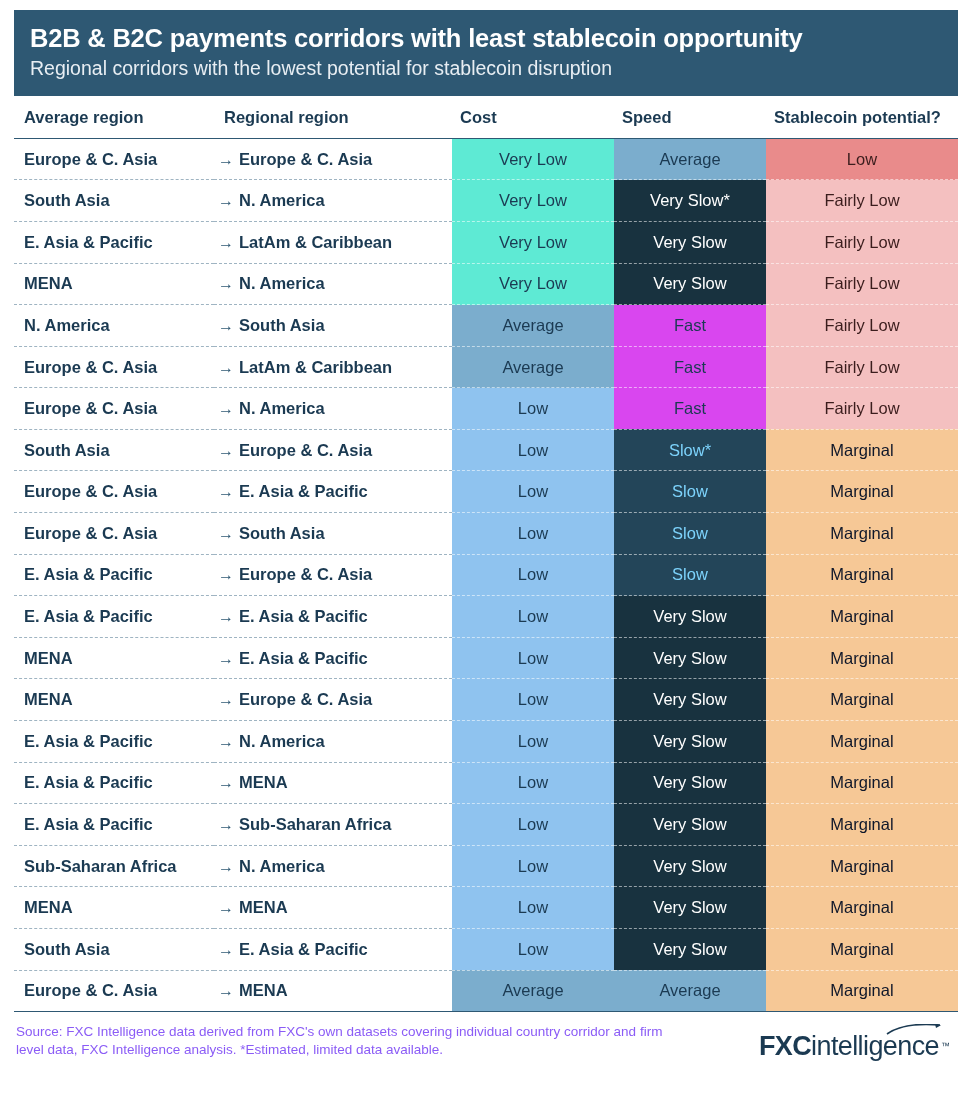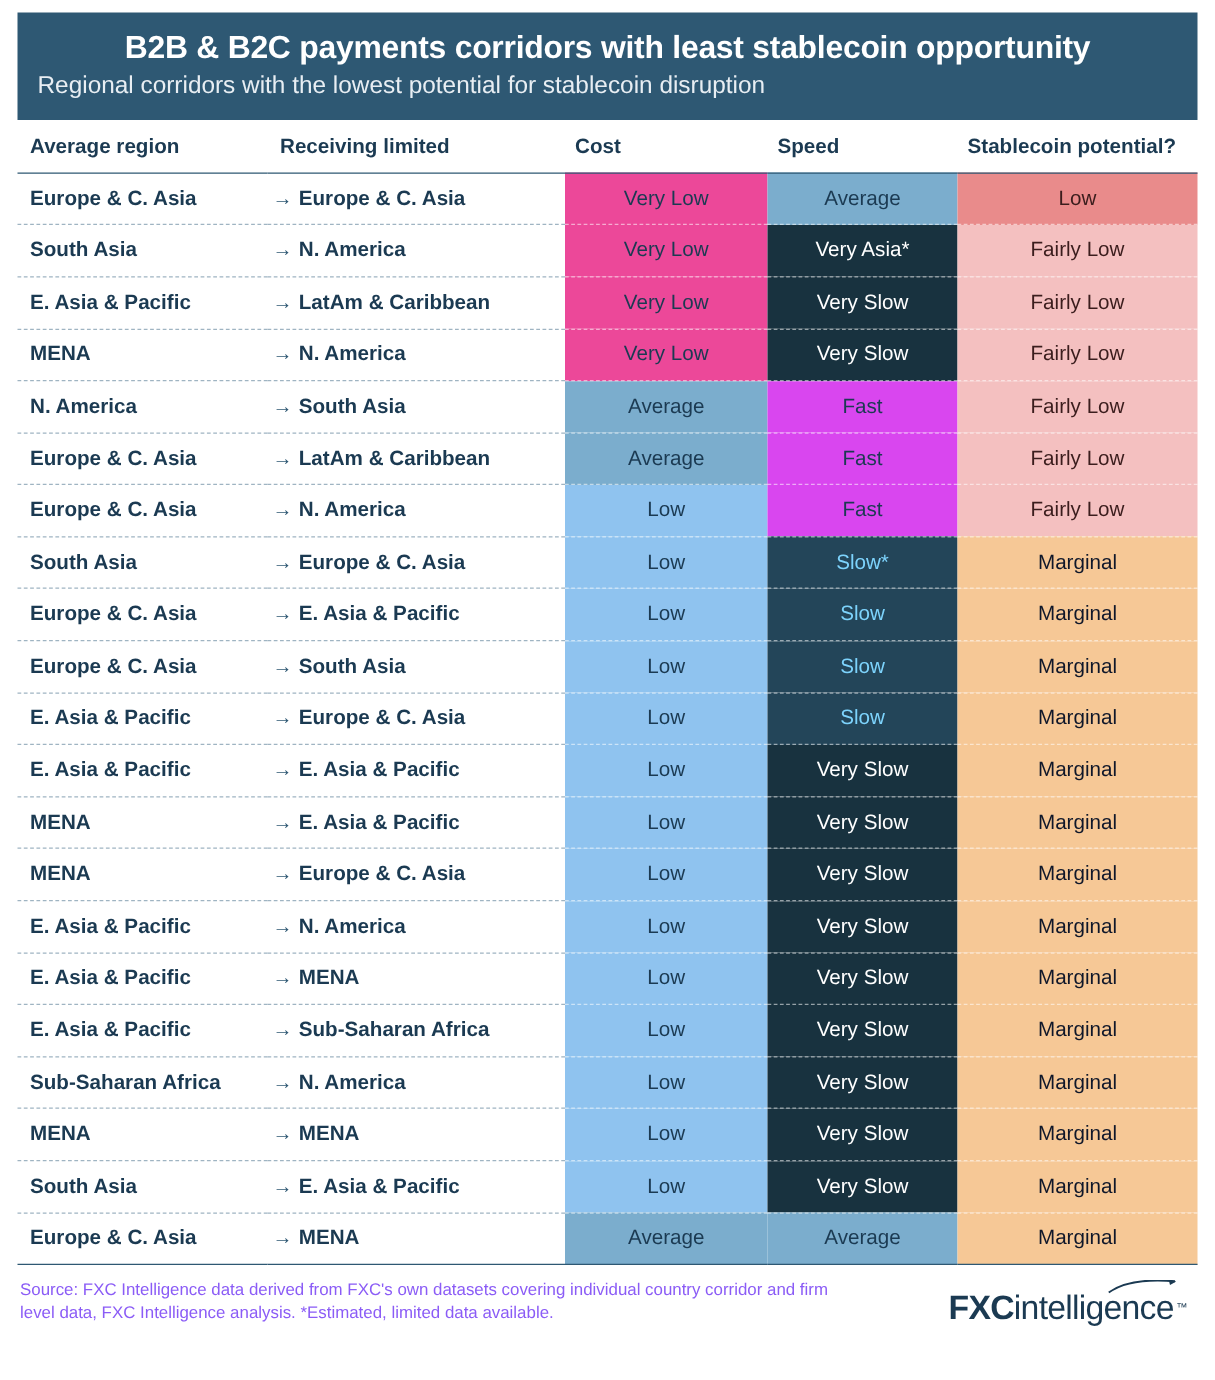"B2B & B2C payments corridors" .header-title { text-align: center -> none }
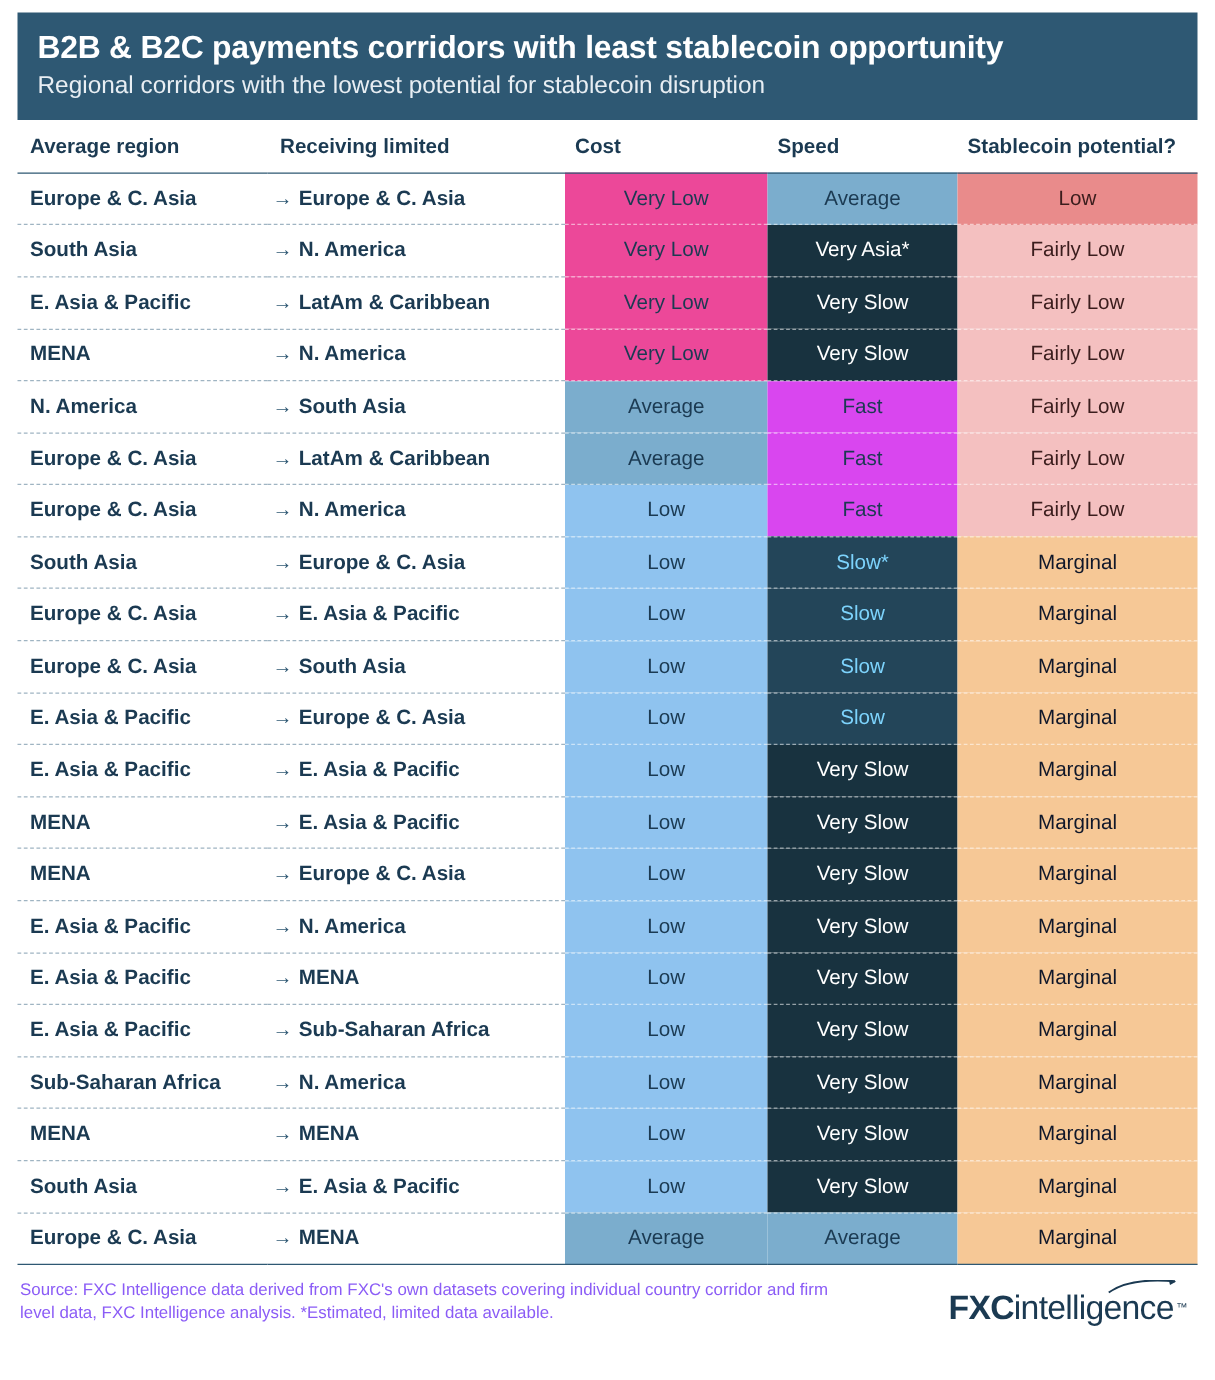"Receiving limited" th.left { text: Receiving limited -> Regional region }
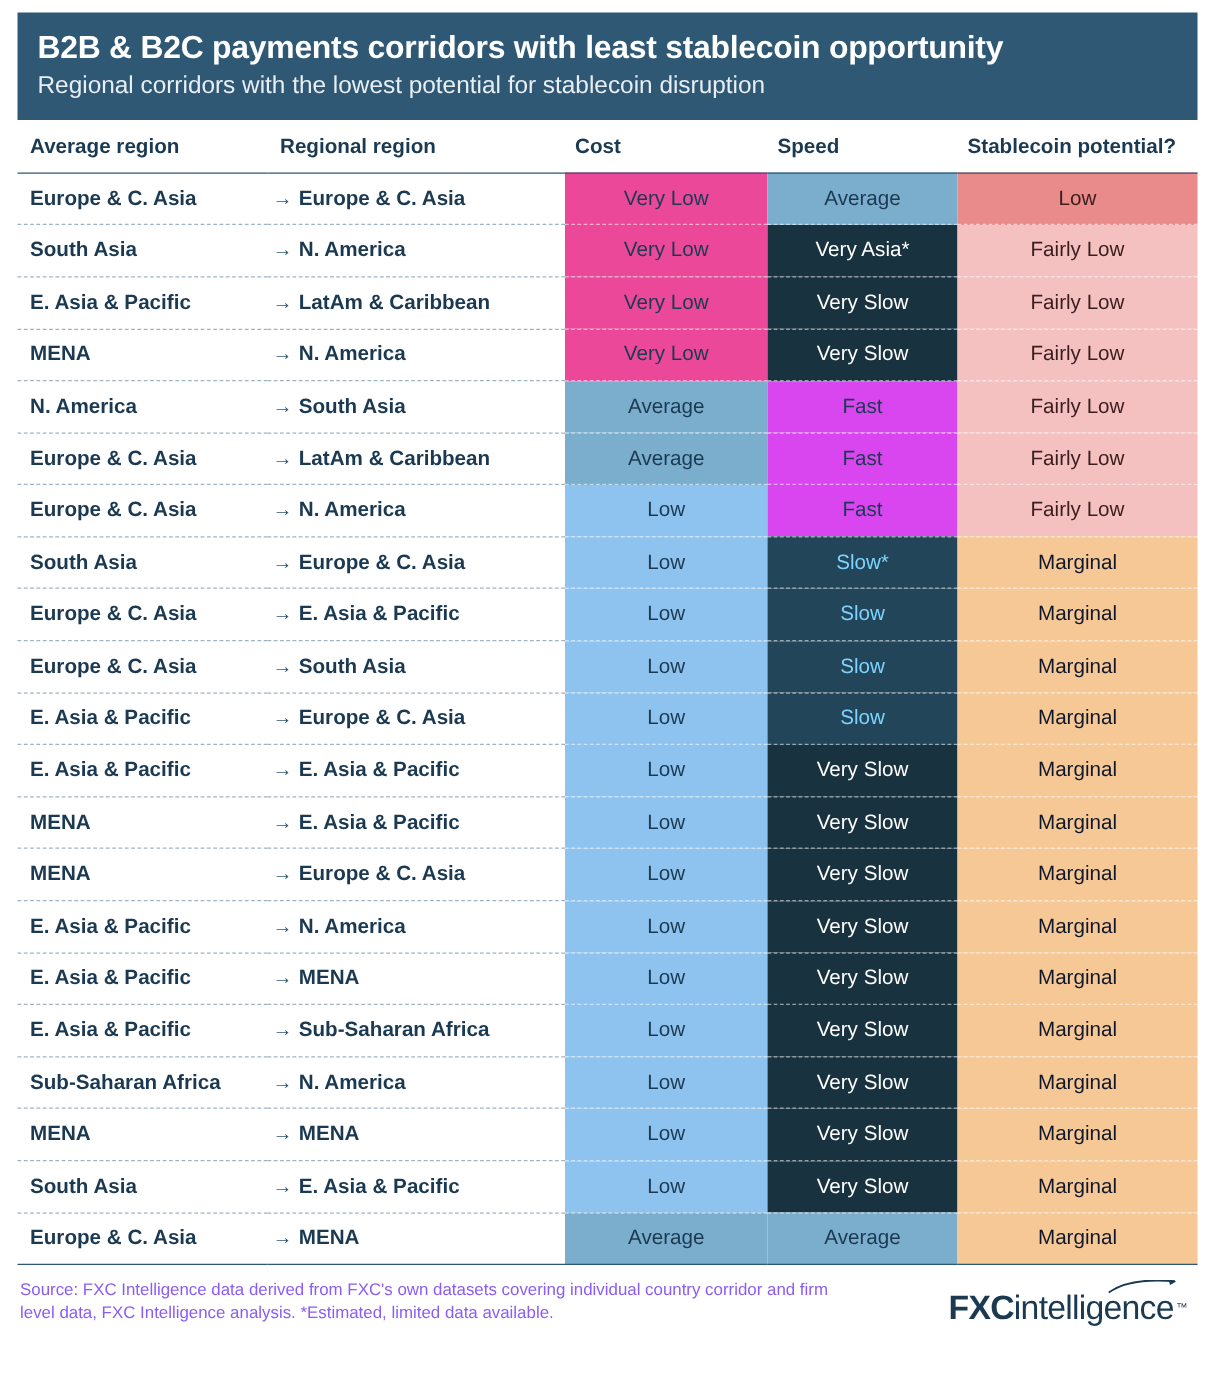"Very Low" .bg-verylow-cost { background: #ec4899 -> #5eead4 }
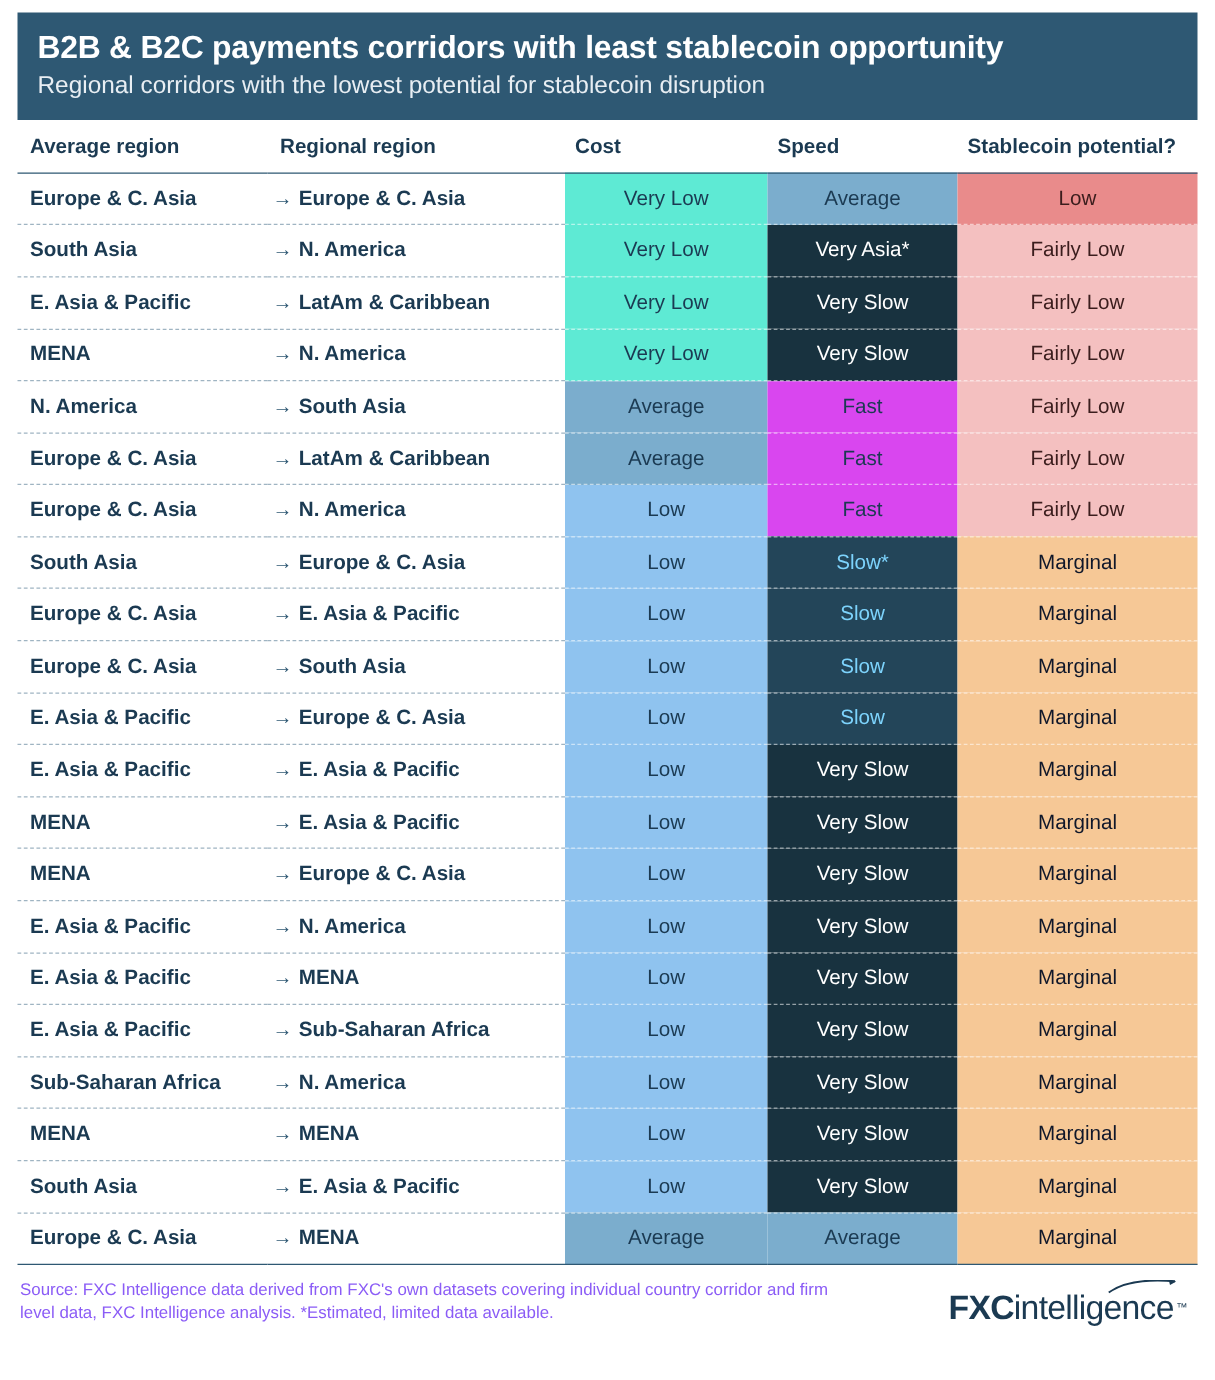"Very Asia*" td.val { text: Asia -> Slow }
